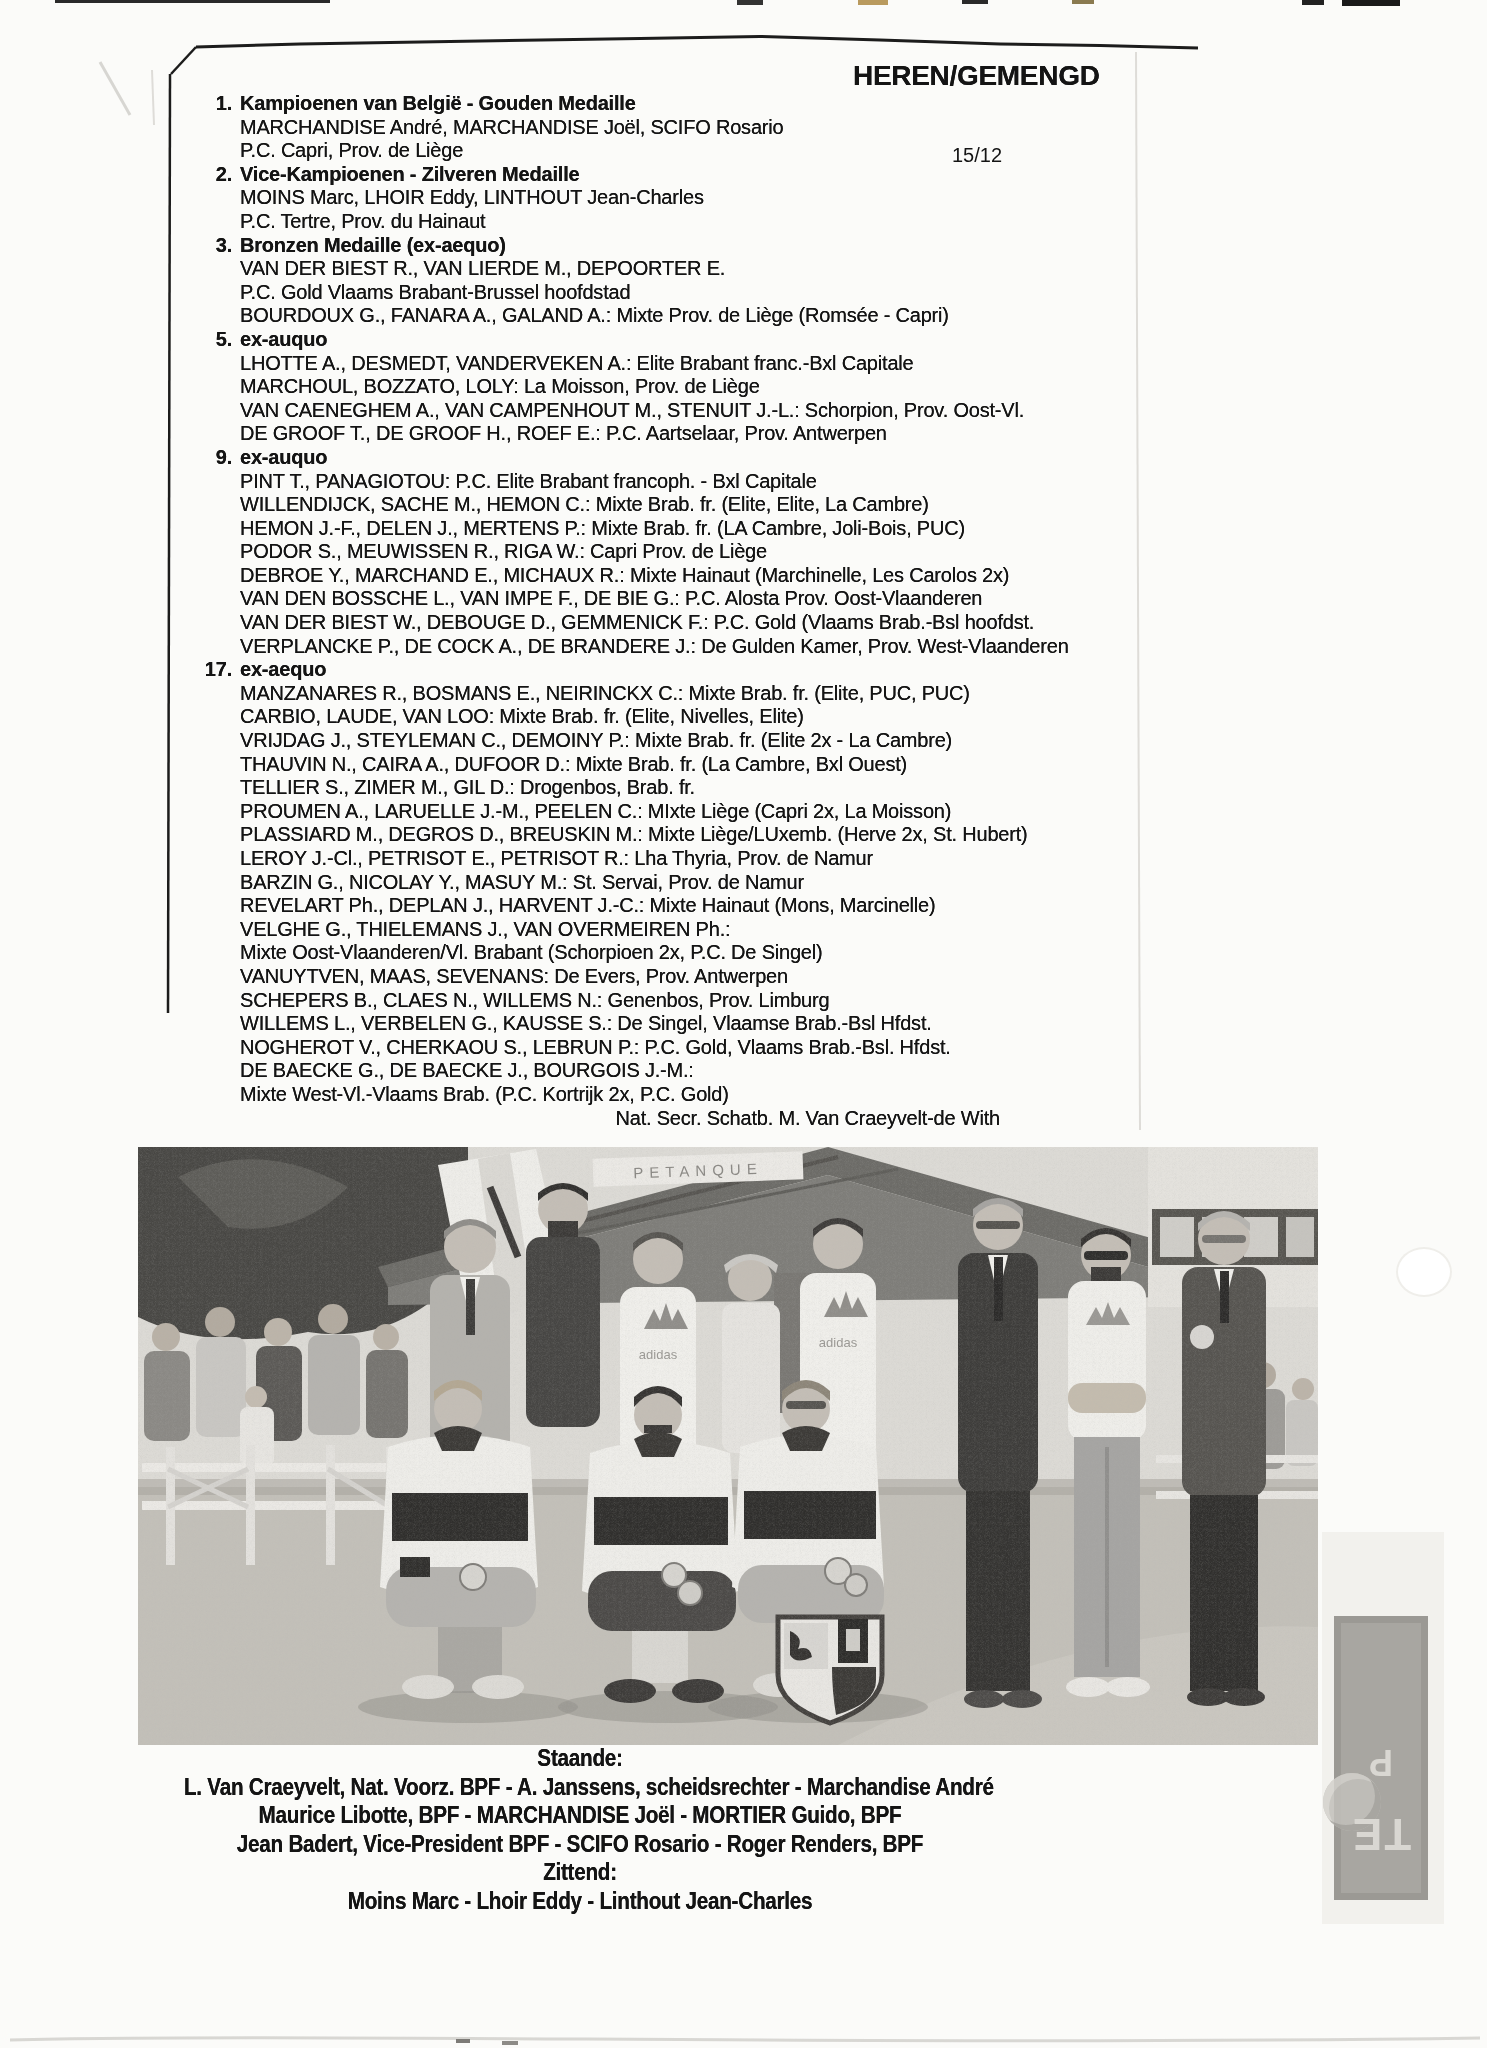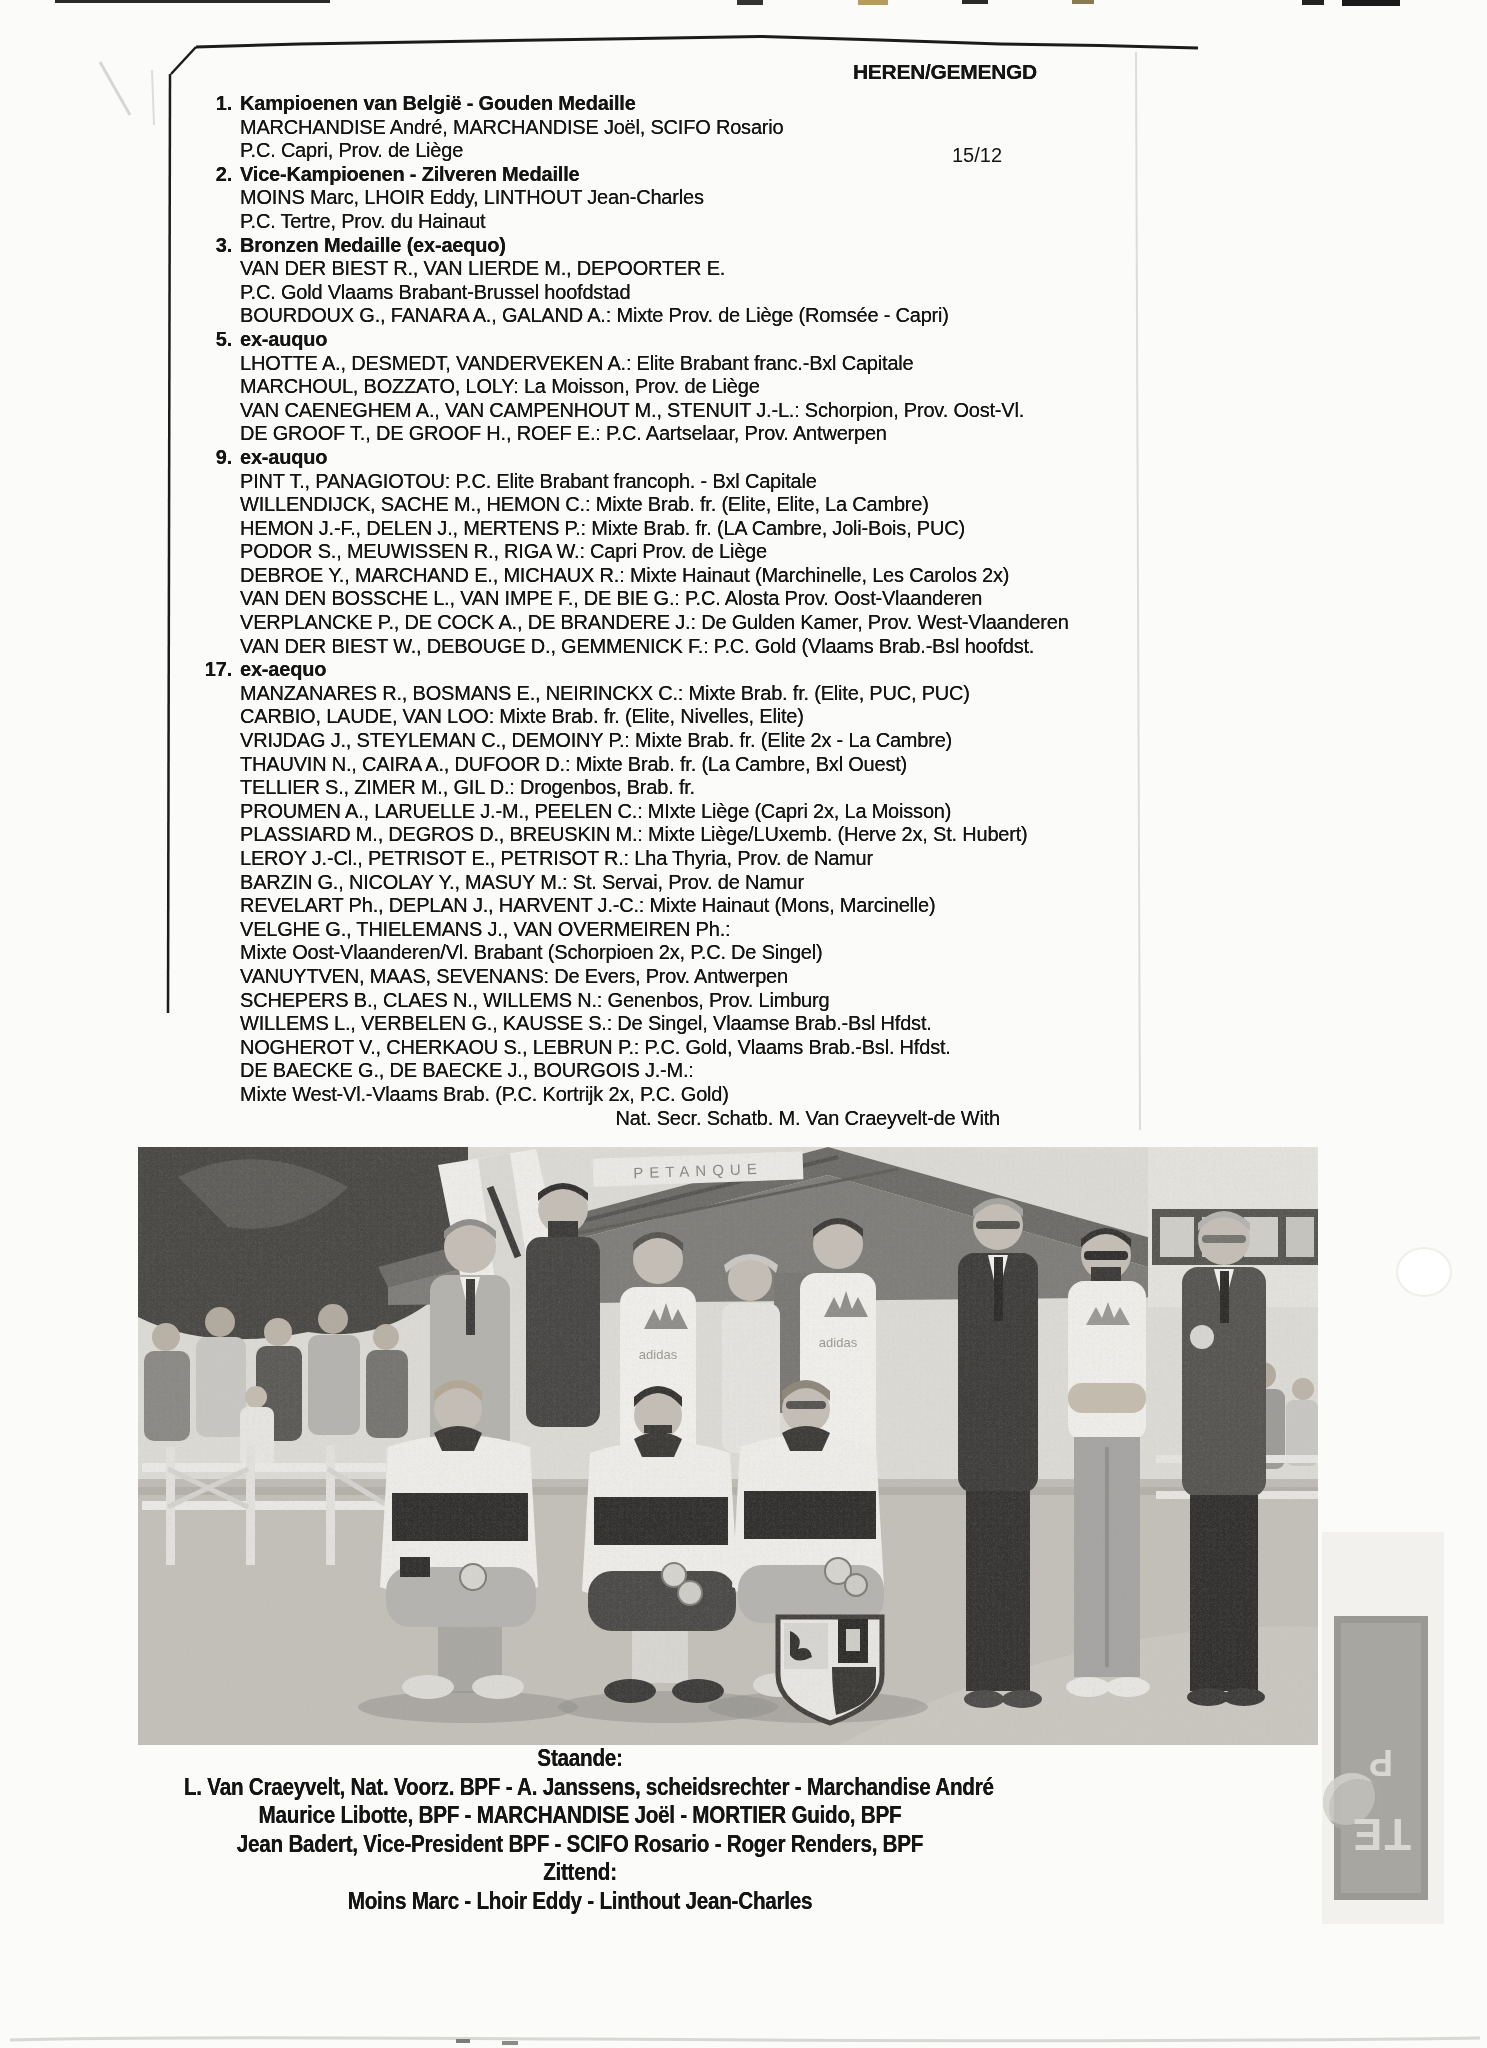"HEREN/GEMENGD" .hdr { font-size: 21px -> 28px }
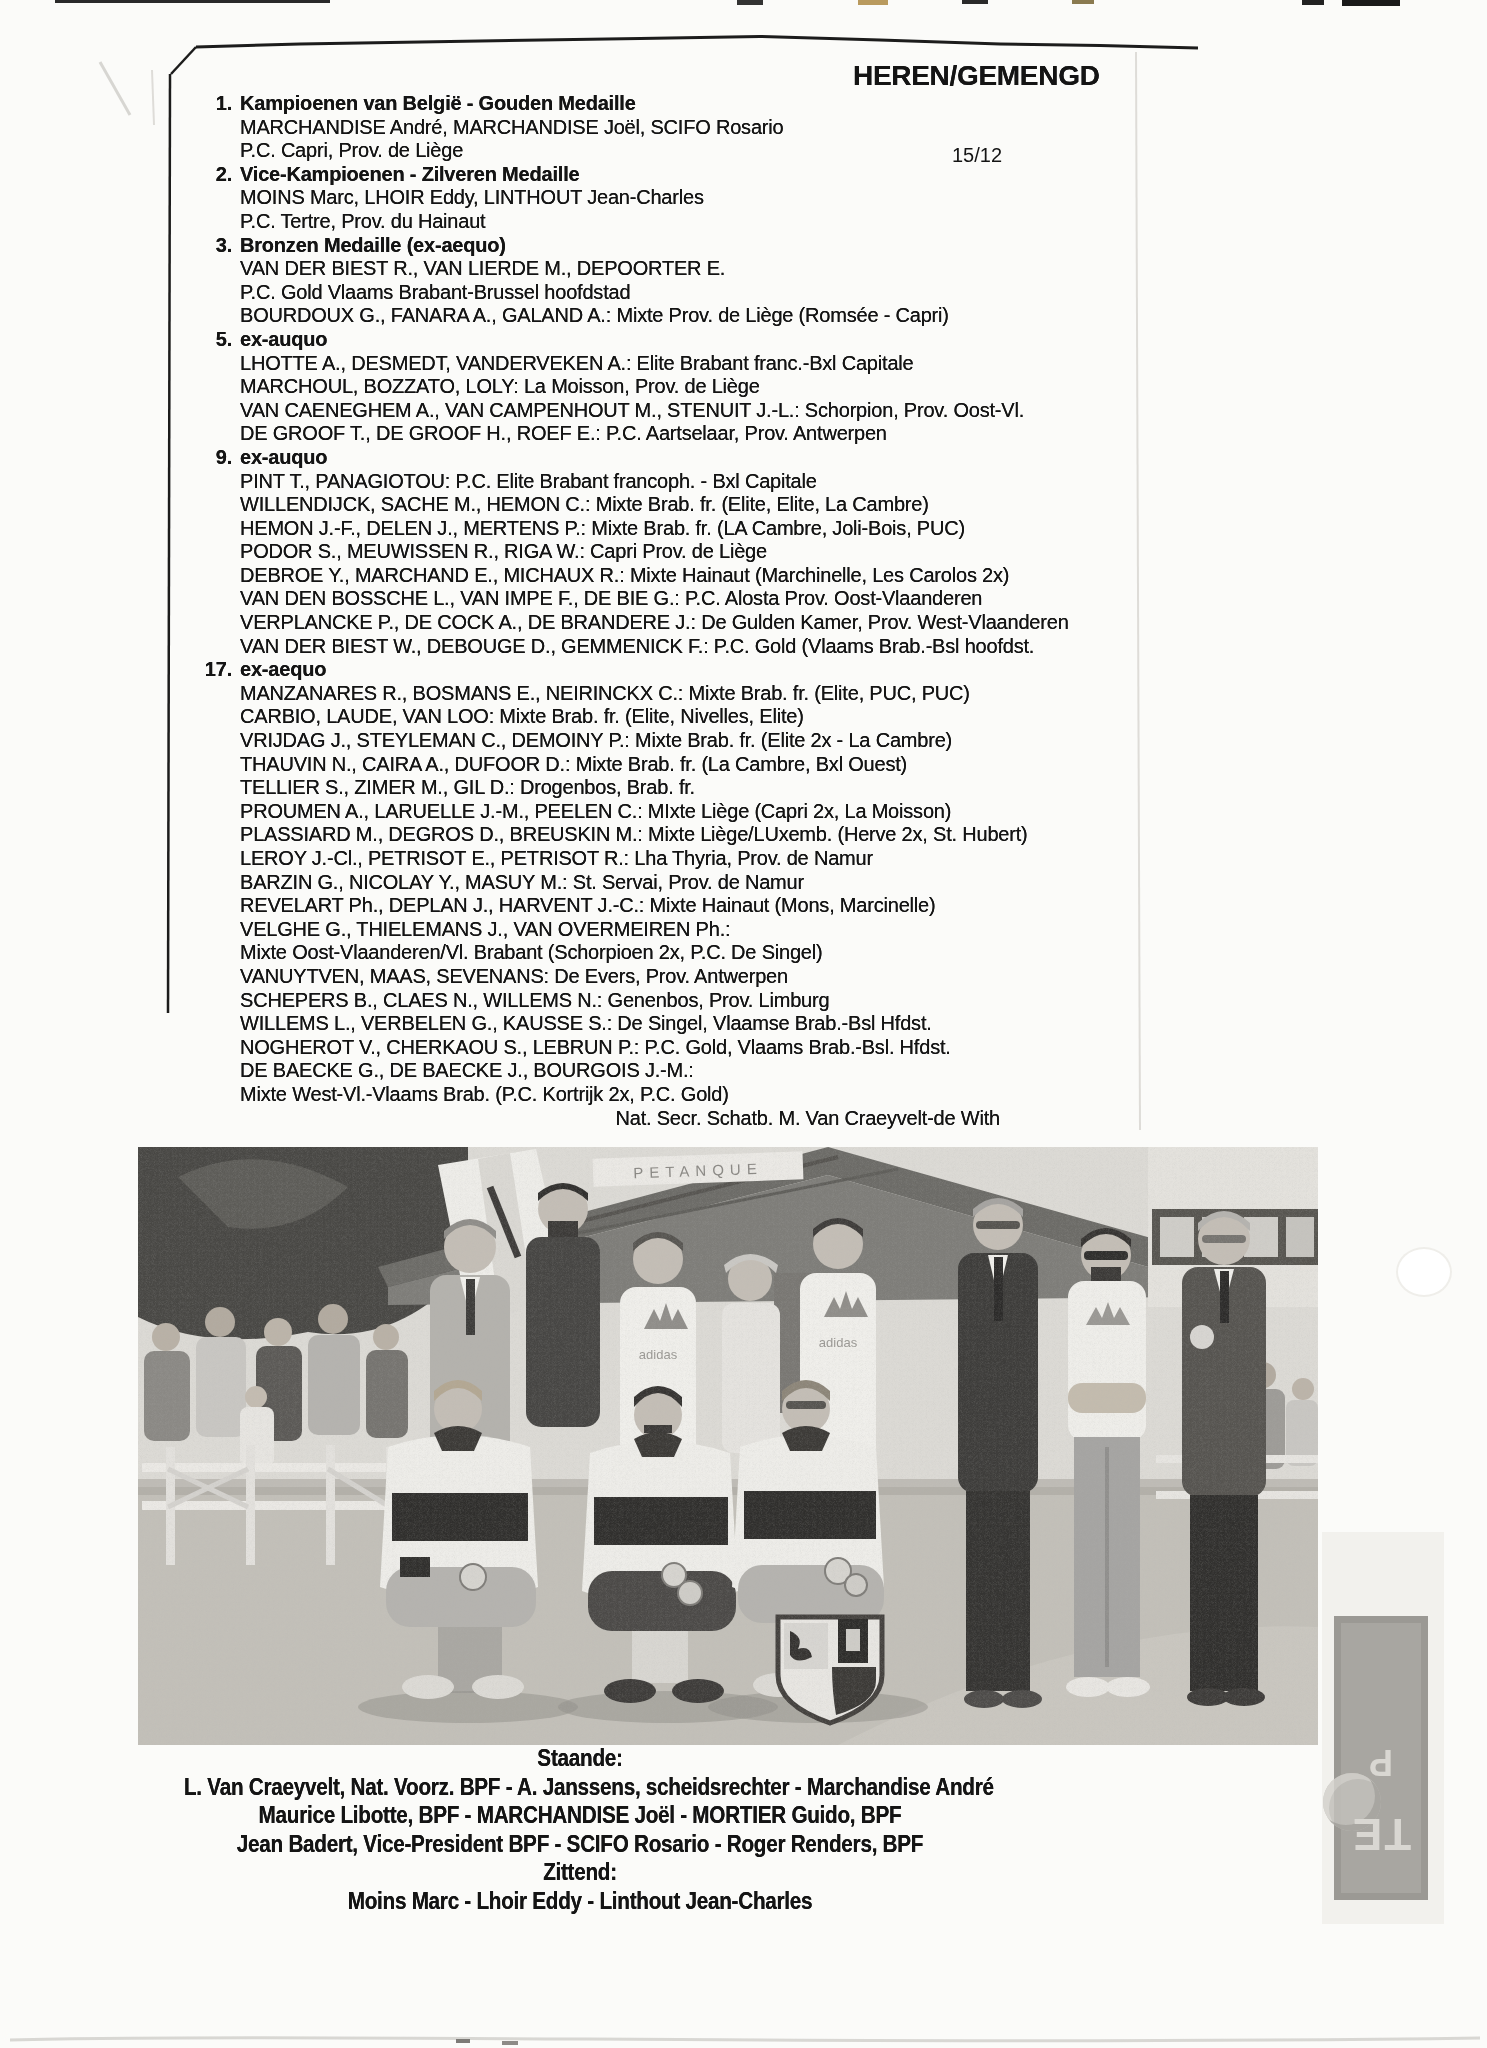"VERPLANCKE P., DE COCK A.," div.r-line { order: before "VAN DER BIEST W., DEBOUGE" -> after "VAN DER BIEST W., DEBOUGE" }
